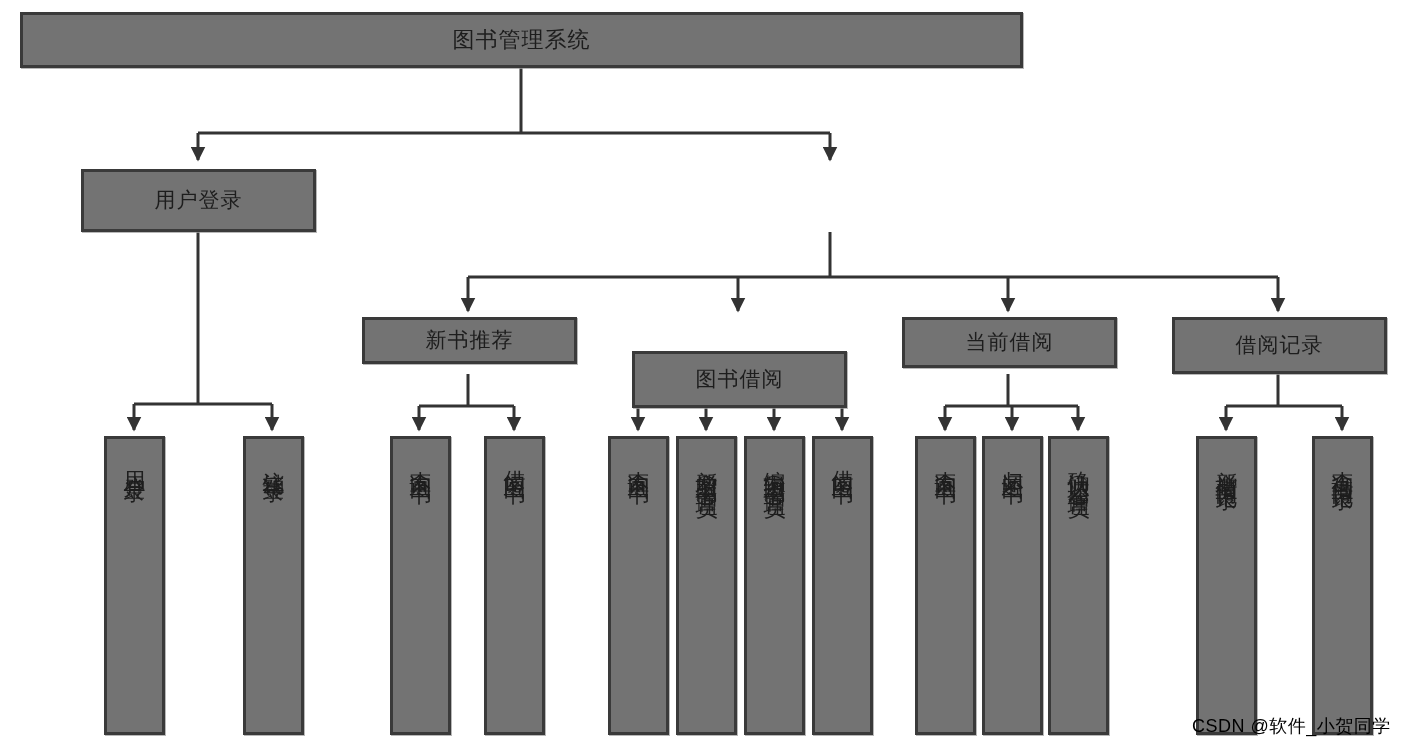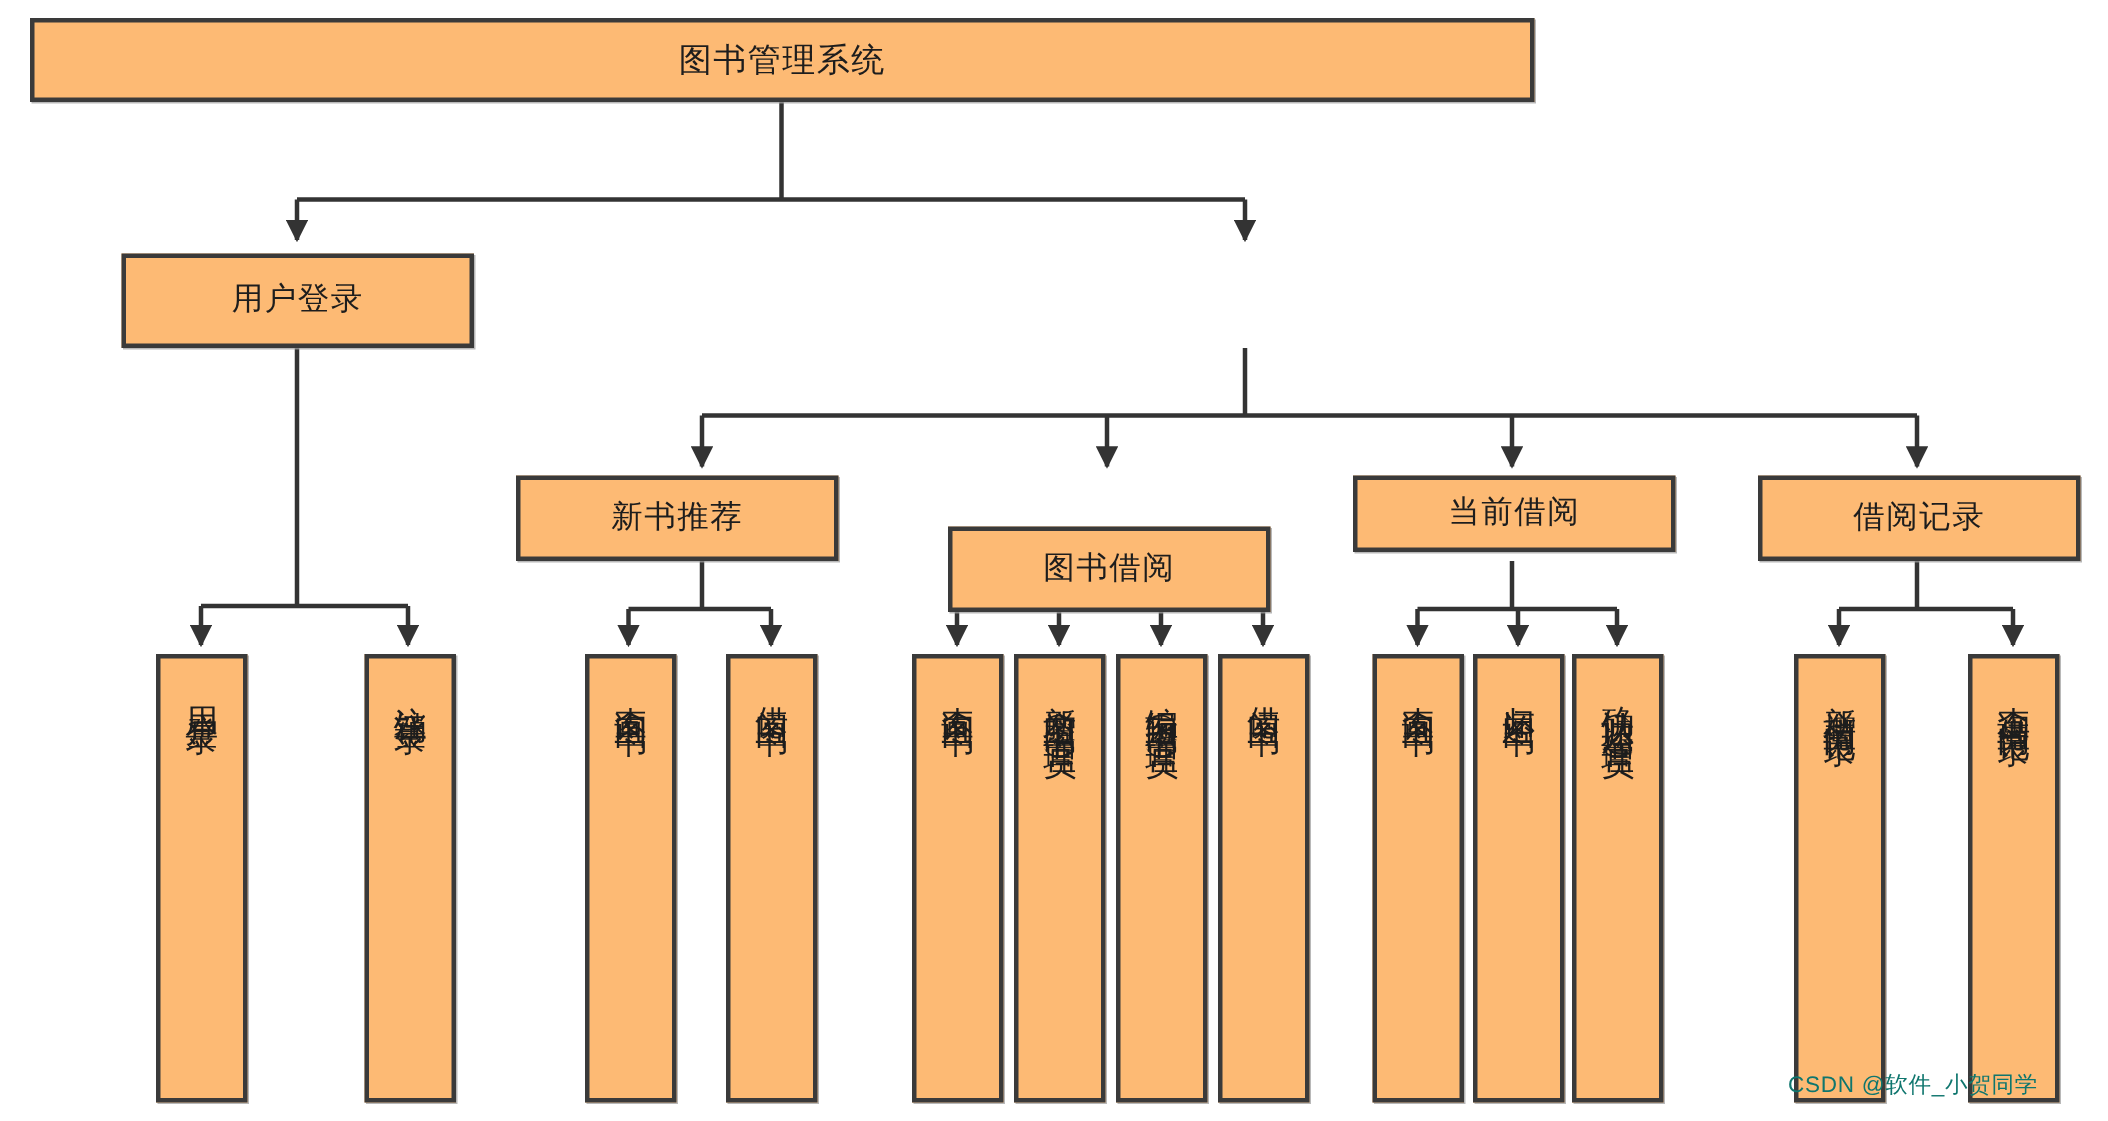"图书管理系统" .node { background: #fdba74 -> #737373 }
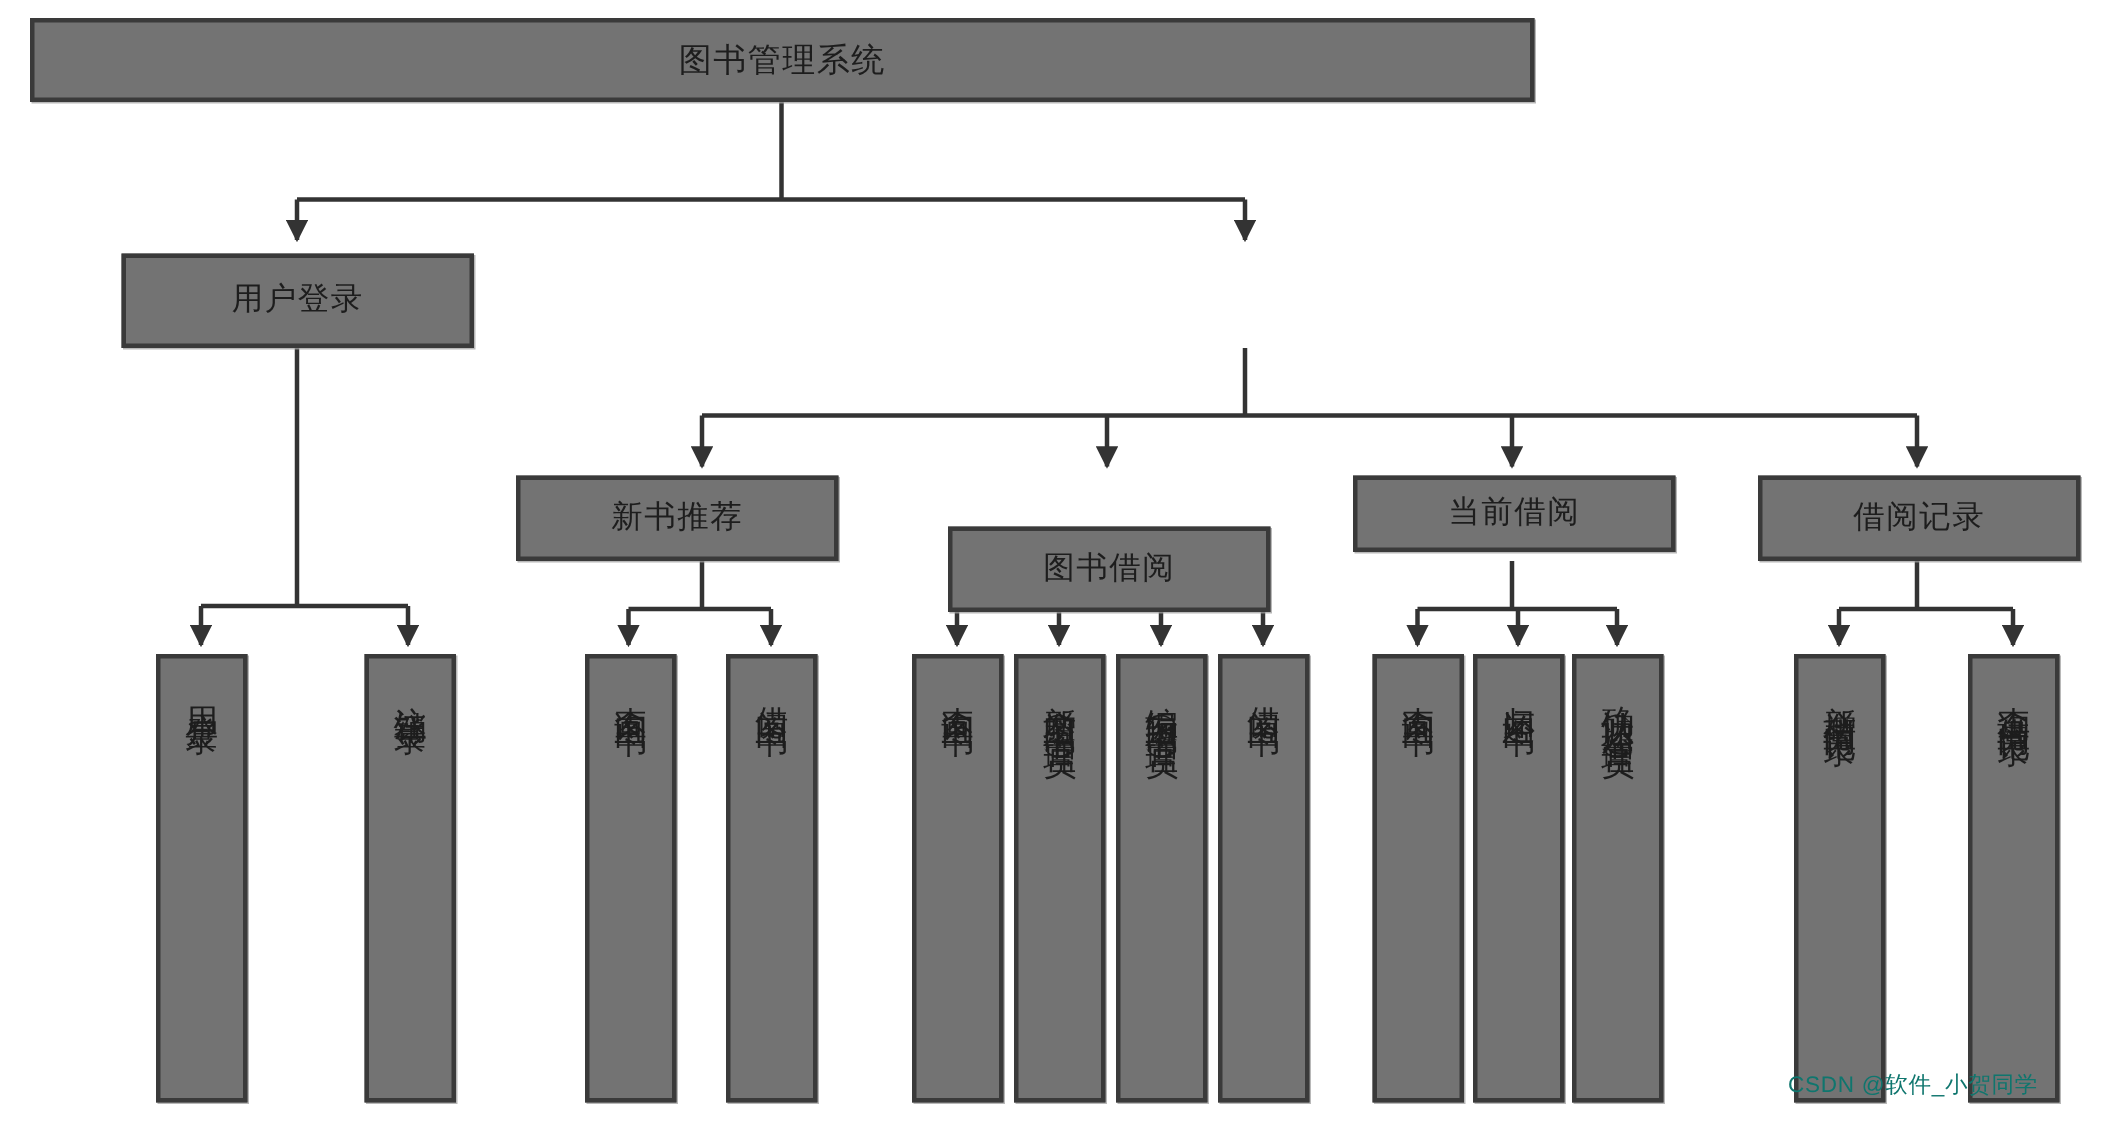"新书推荐" div.node { height: 57px -> 47px; left: 344px -> 362px }
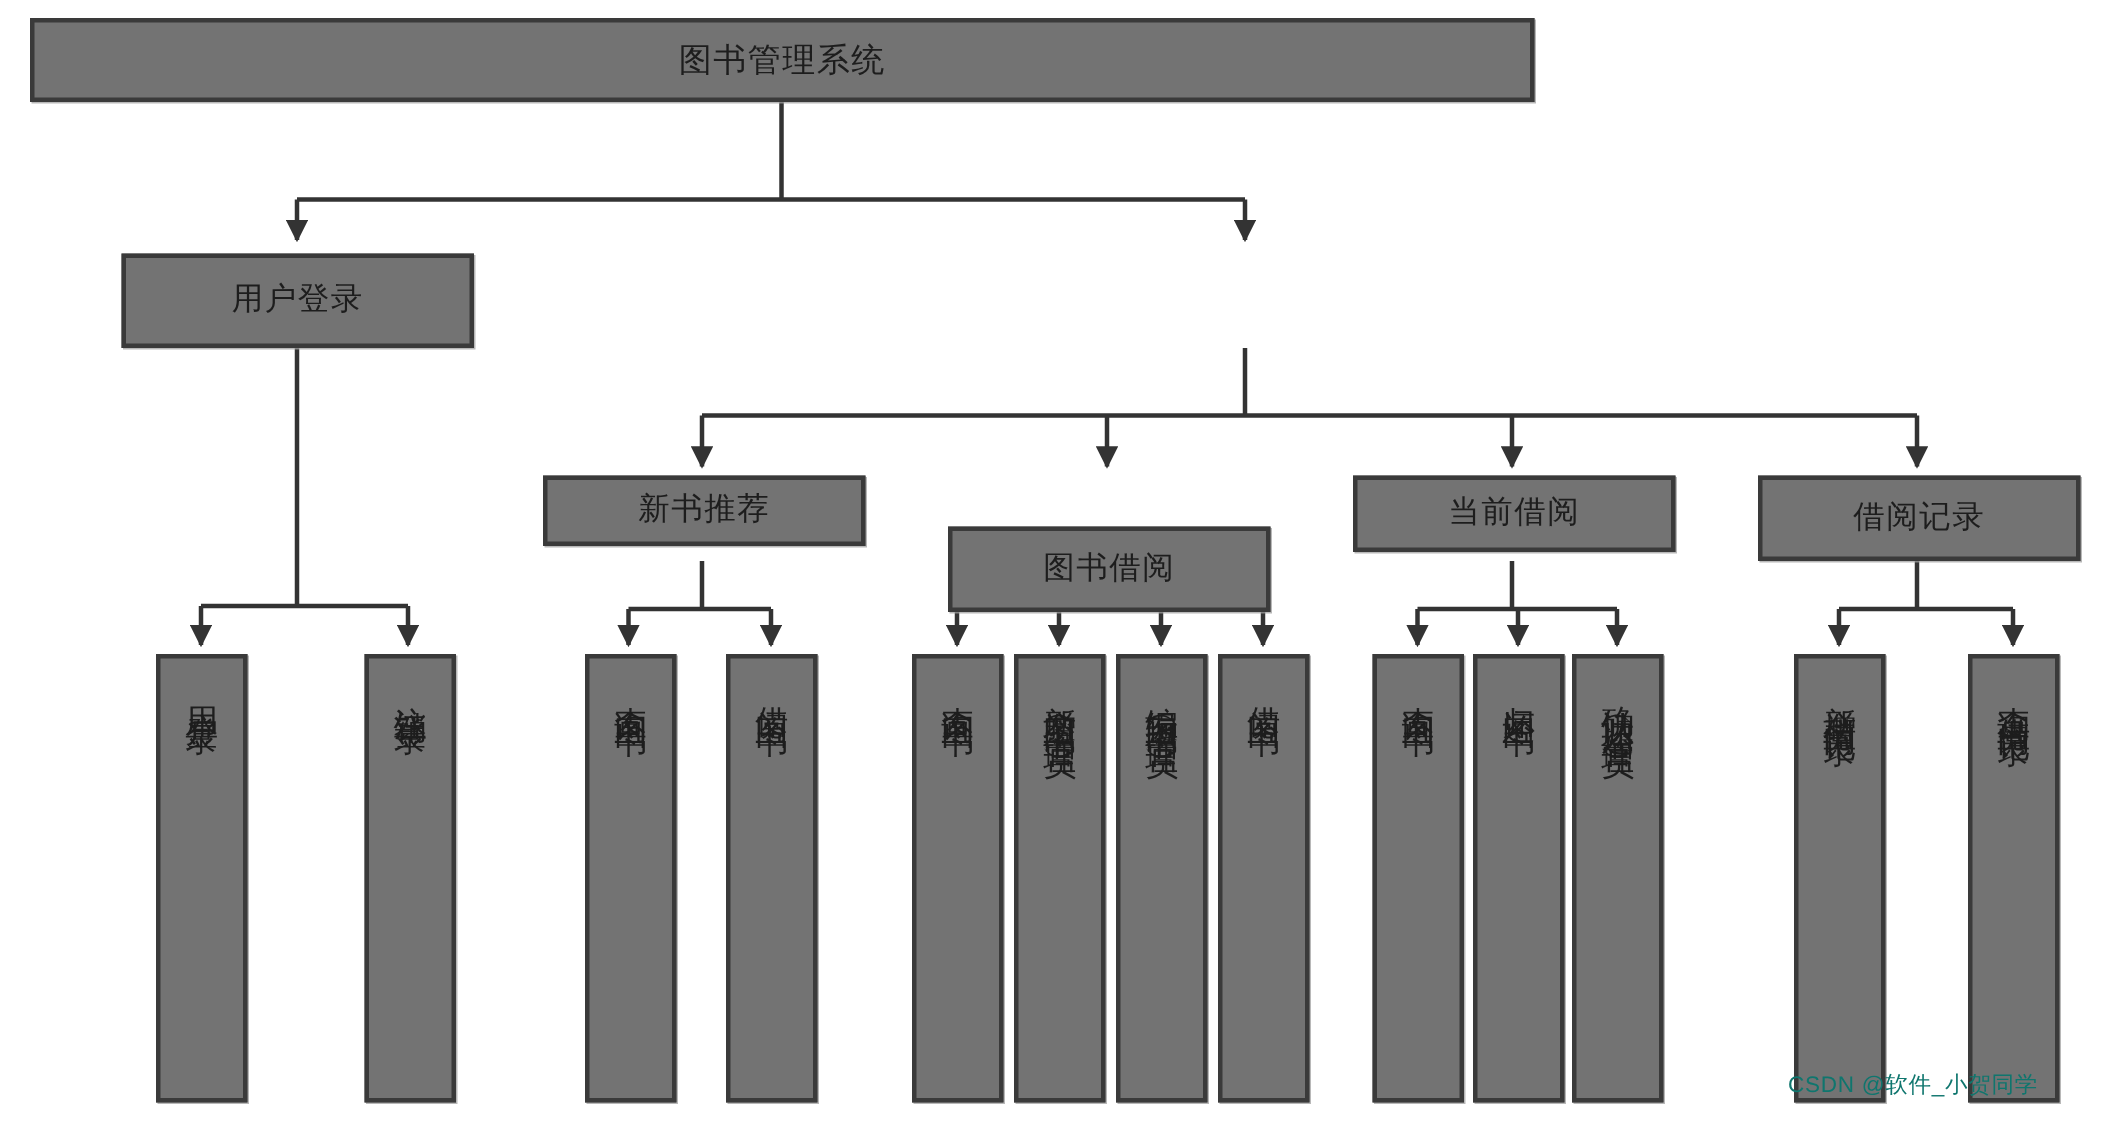"CSDN @软件_小贺同学" .watermark { color: #0f766e -> #000000; font-size: 15px -> 18px }
